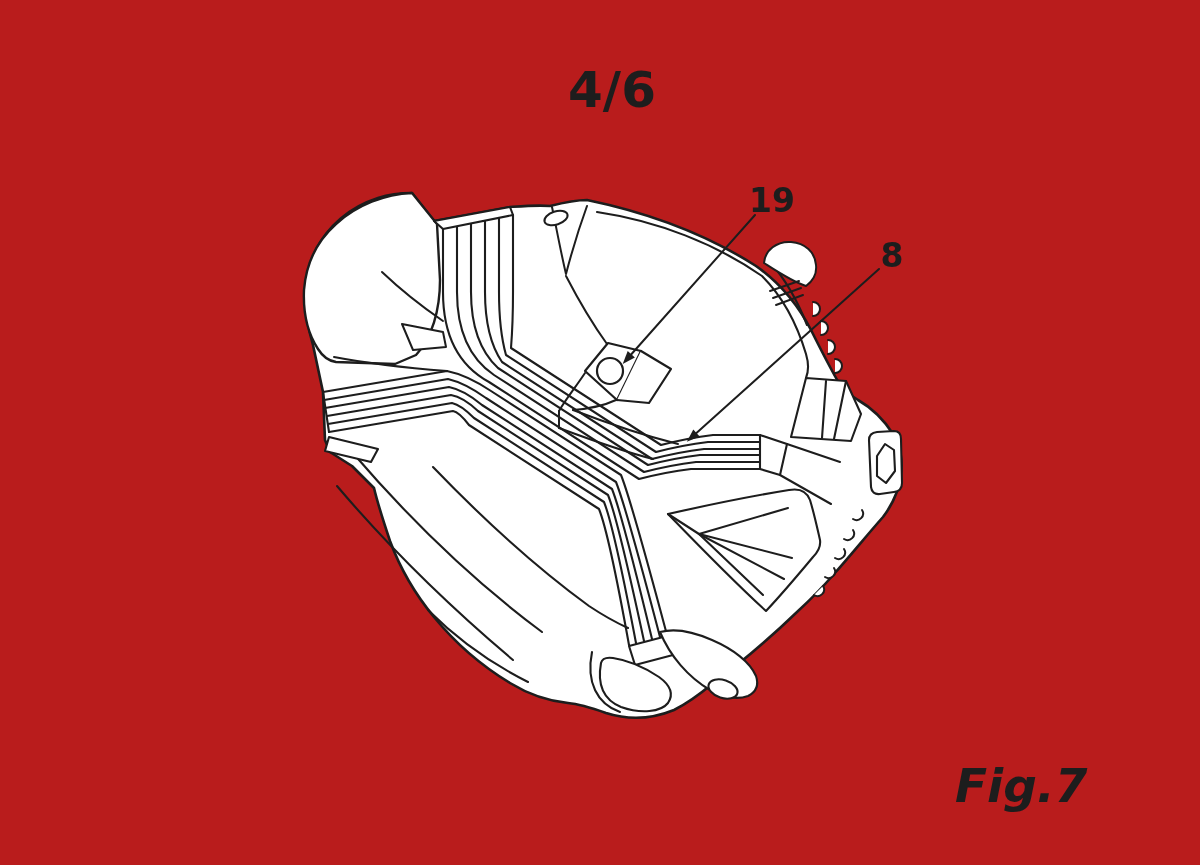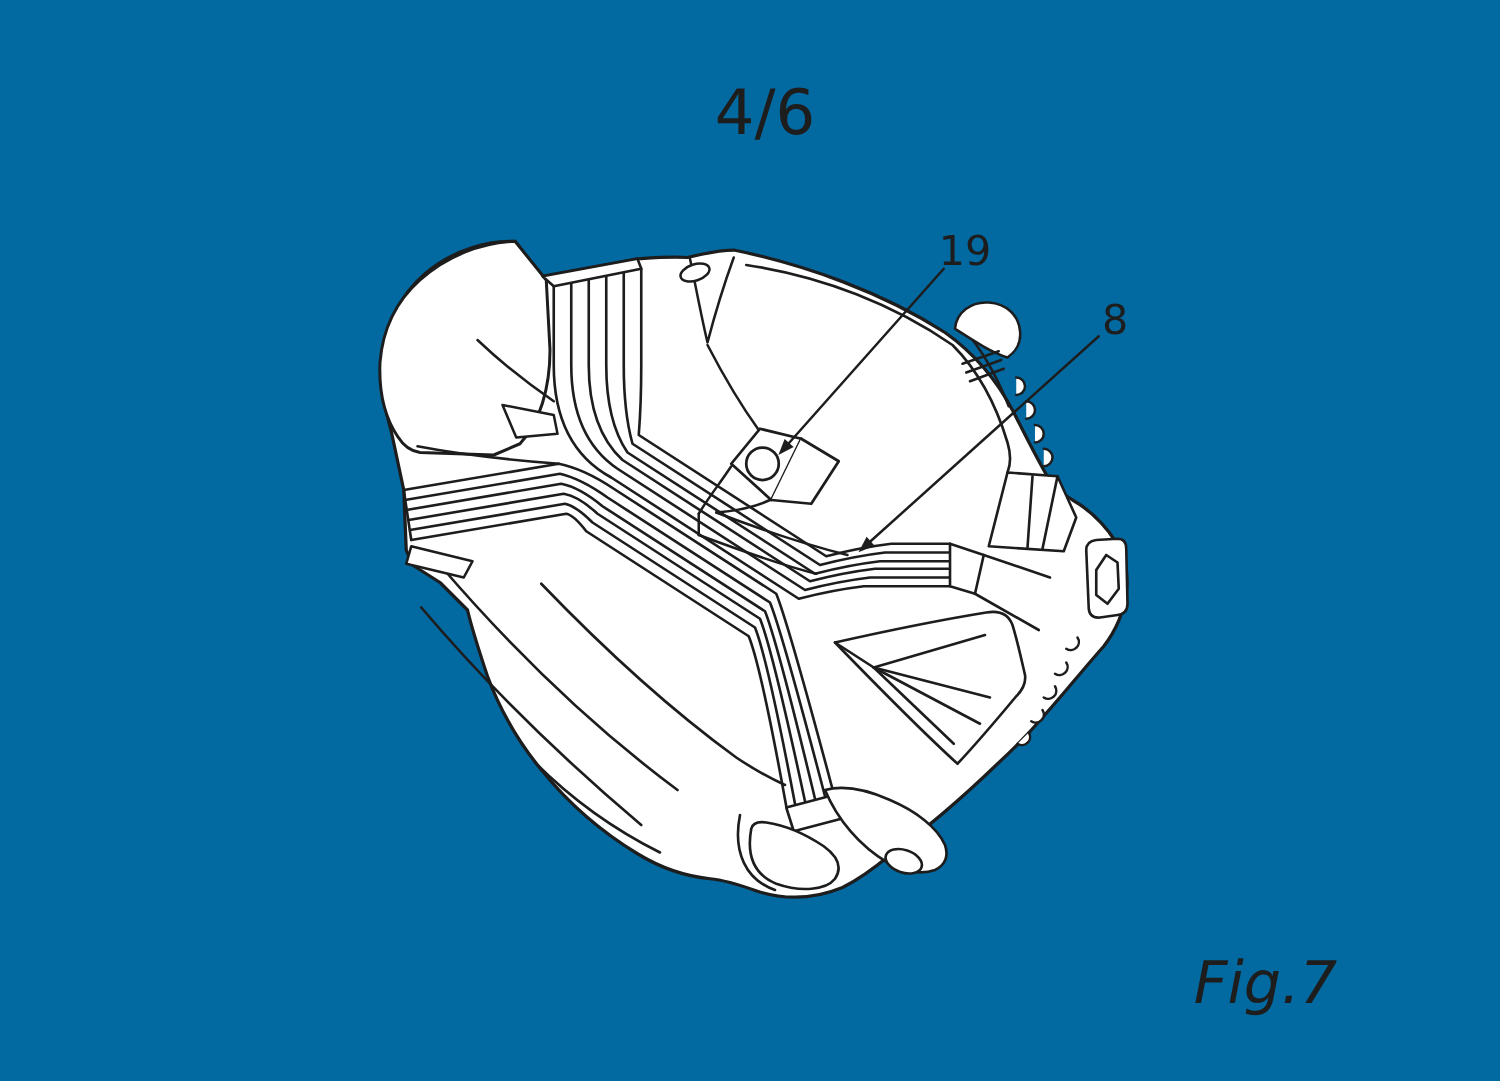"4/6" .sheet { background: #0369a1 -> #b91c1c; font-weight: none -> bold }
